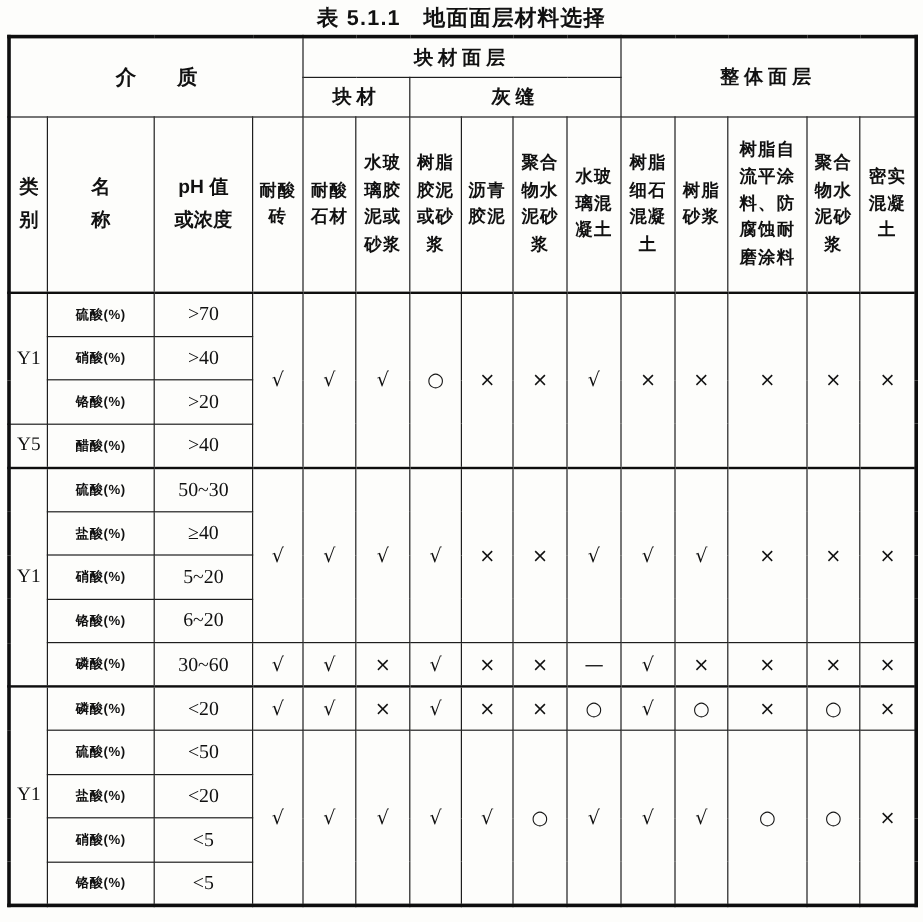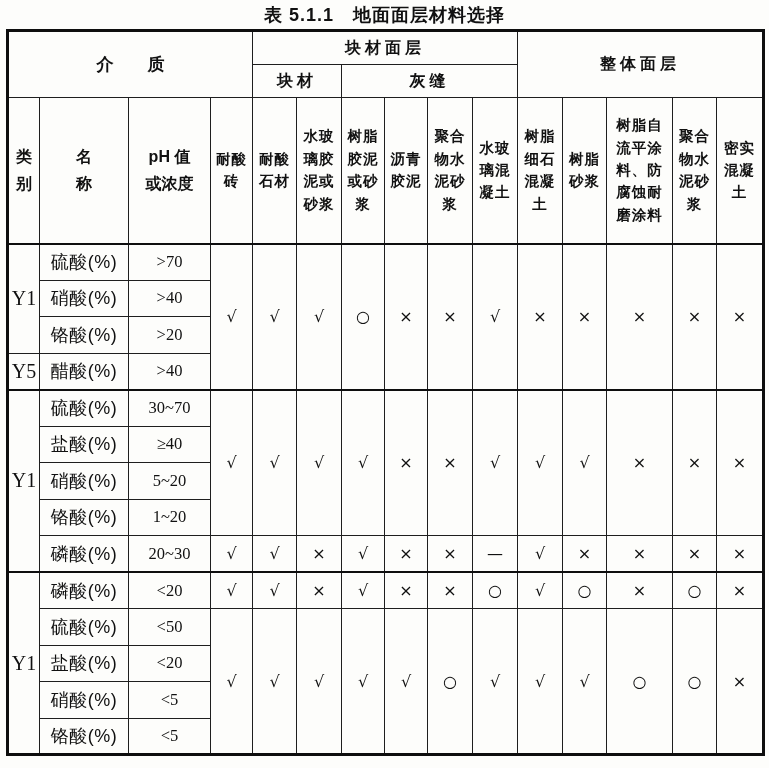"硫酸(%)" .name { font-size: 18px -> 11px; font-weight: 400 -> 700 }
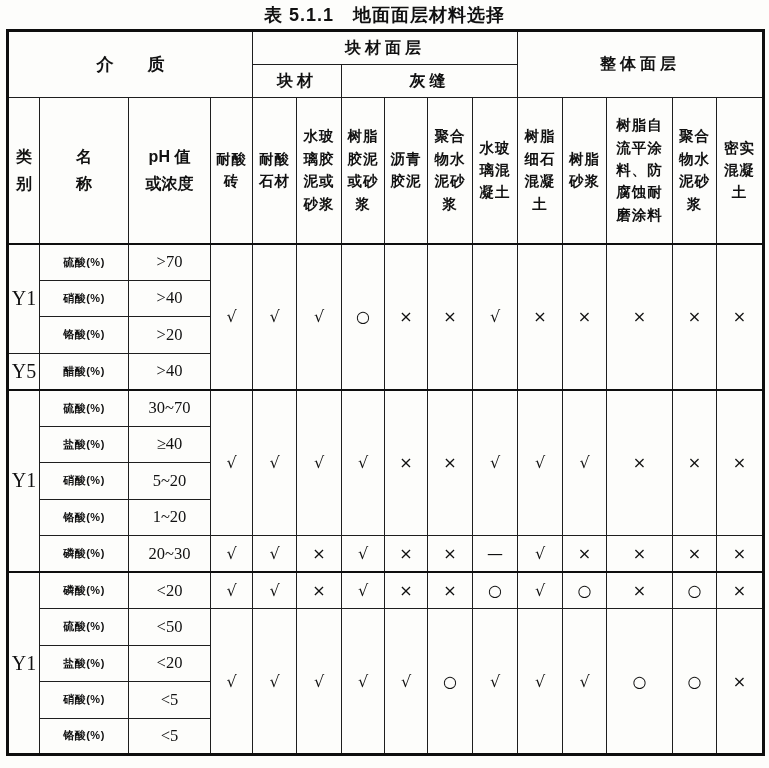"Y1" .cat { font-size: 20px -> 16px }
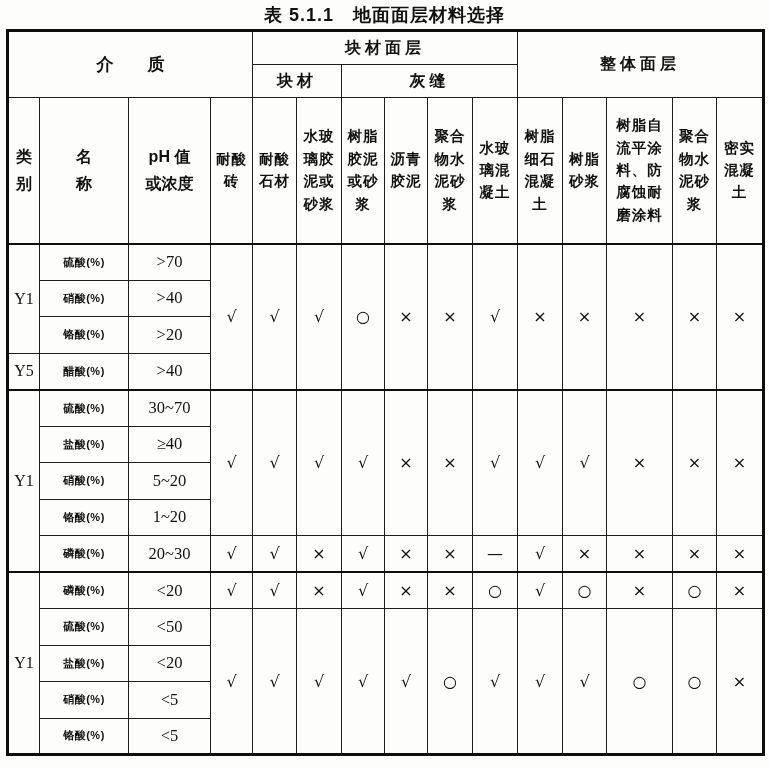"30~70" td.val { text: 30~70 -> 50~30 }
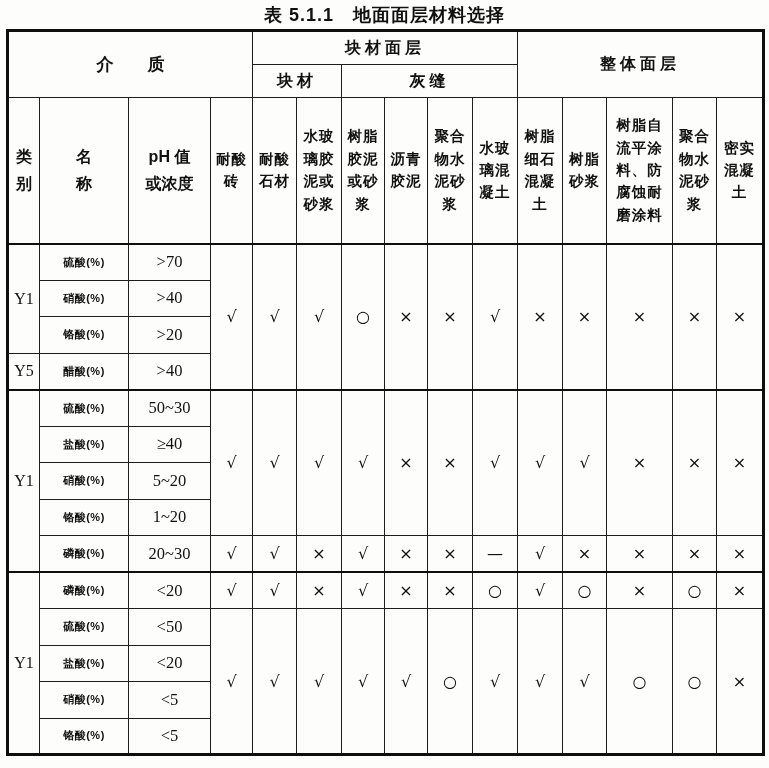"1~20" td.val { text: 1 -> 6 }
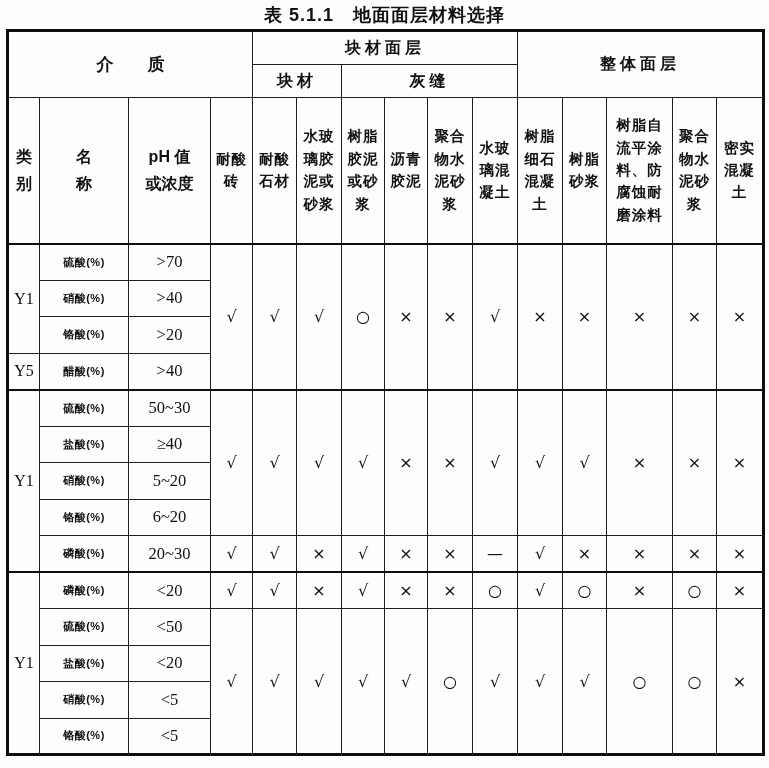"20~30" td.val { text: 20~30 -> 30~60 }
